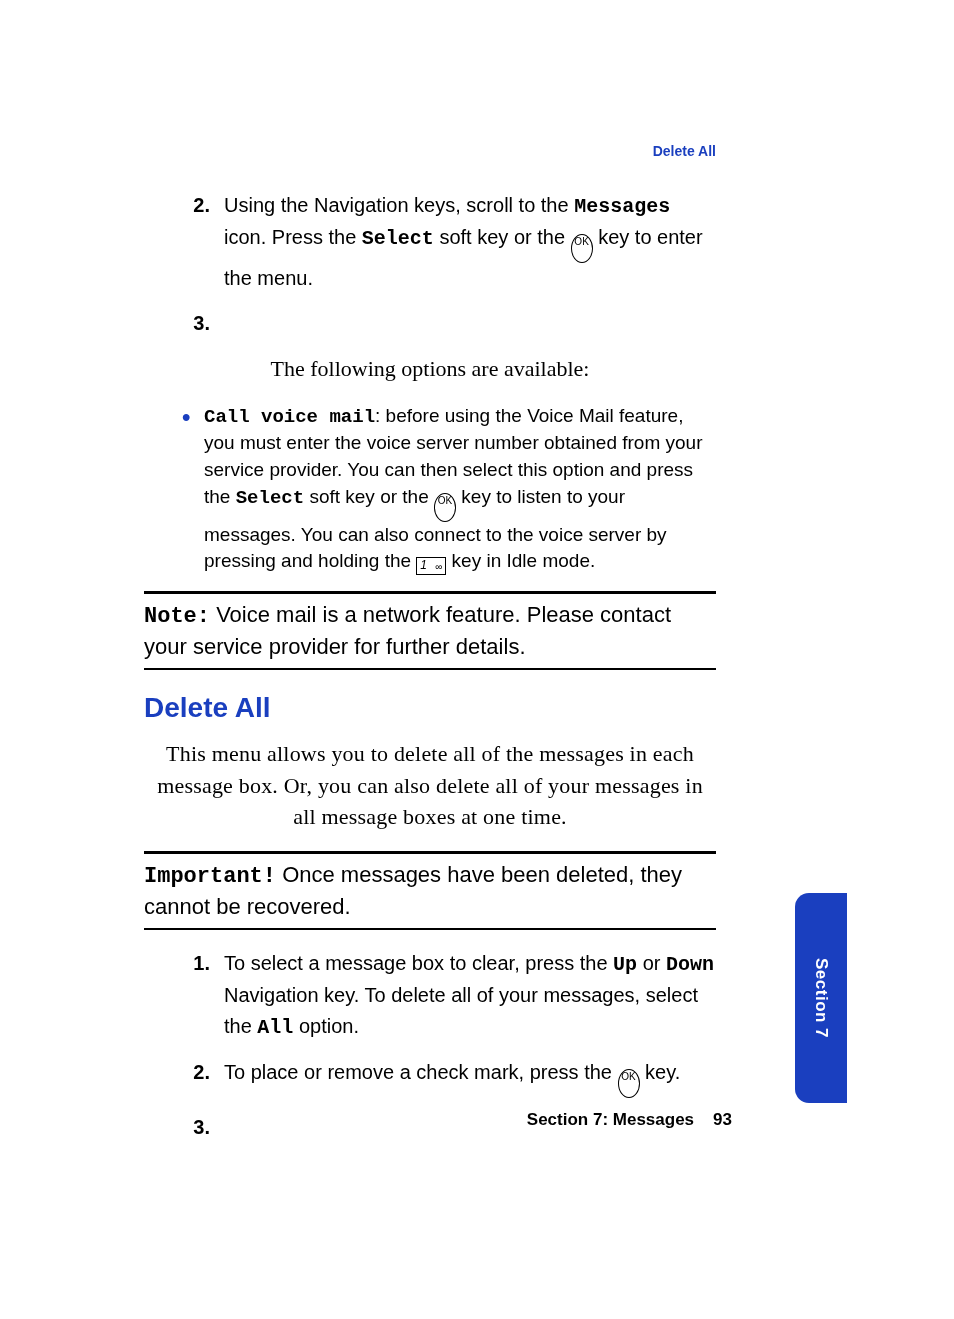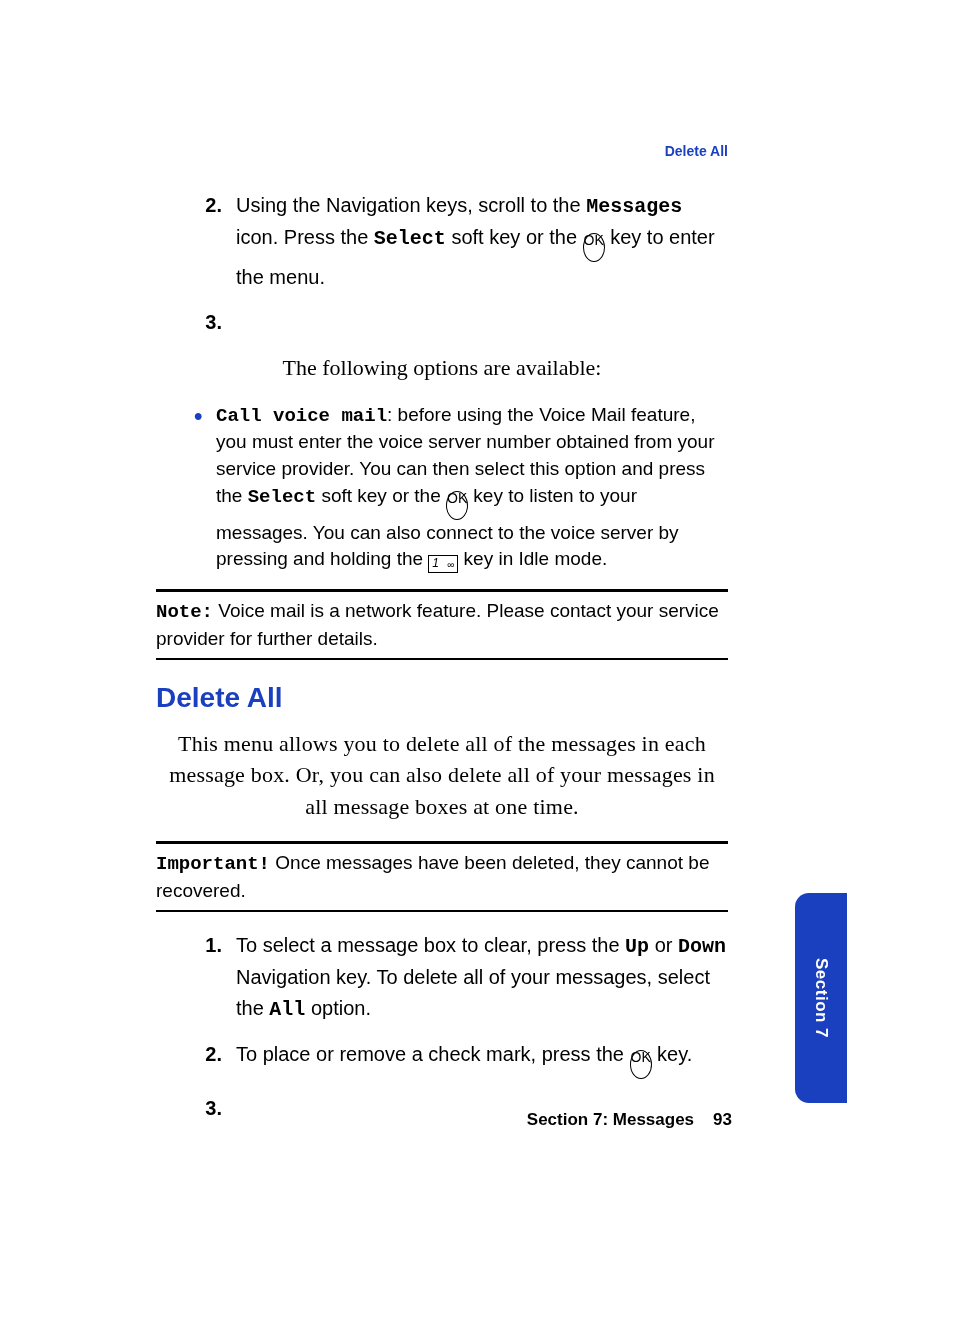"Delete All" .page { left: 156px -> 144px }
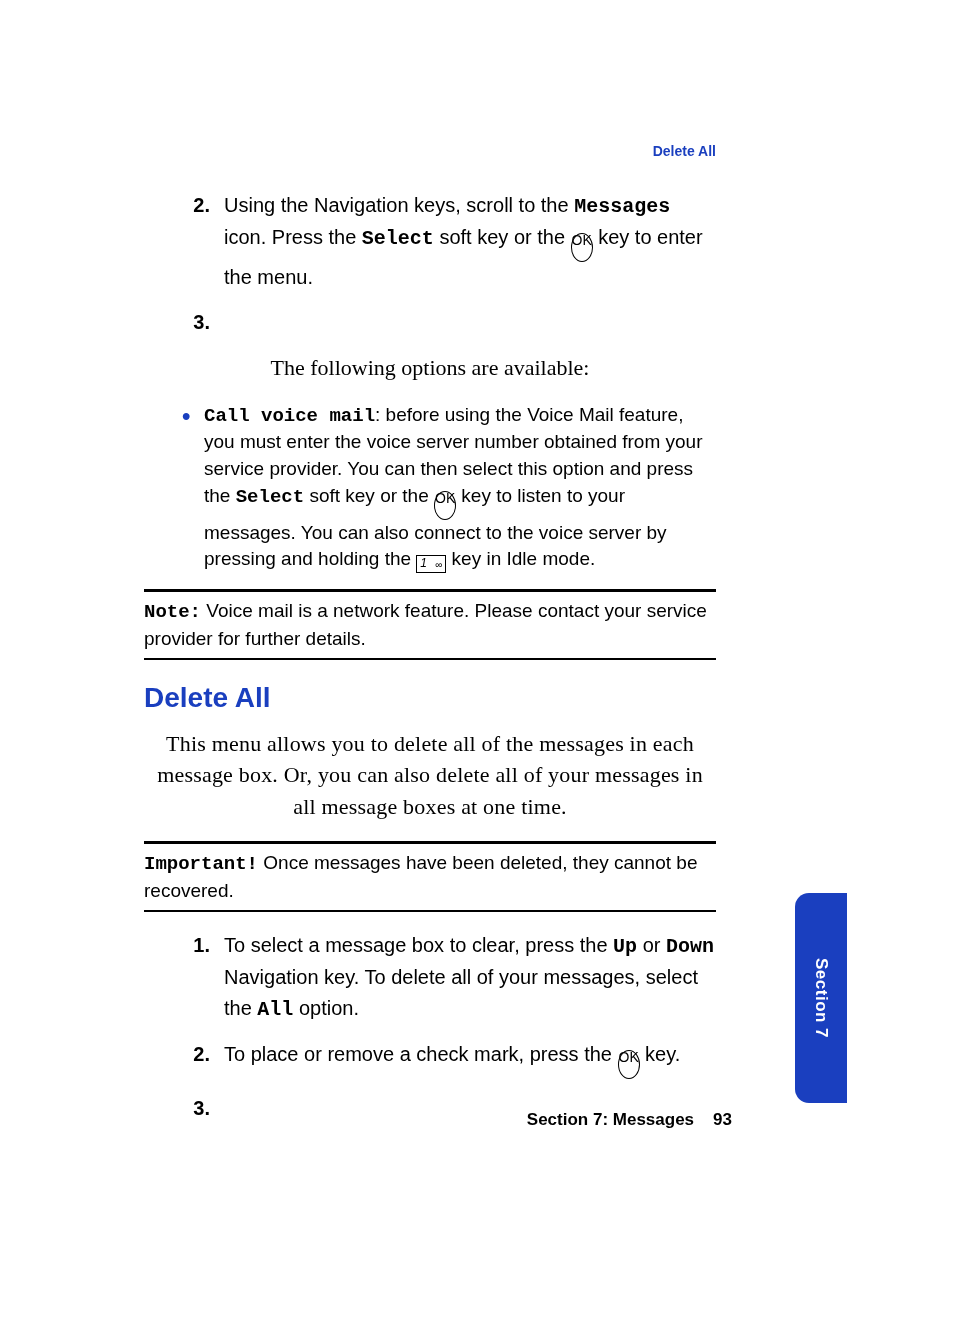"OK" .ok-icon { font-size: 14px -> 10px }
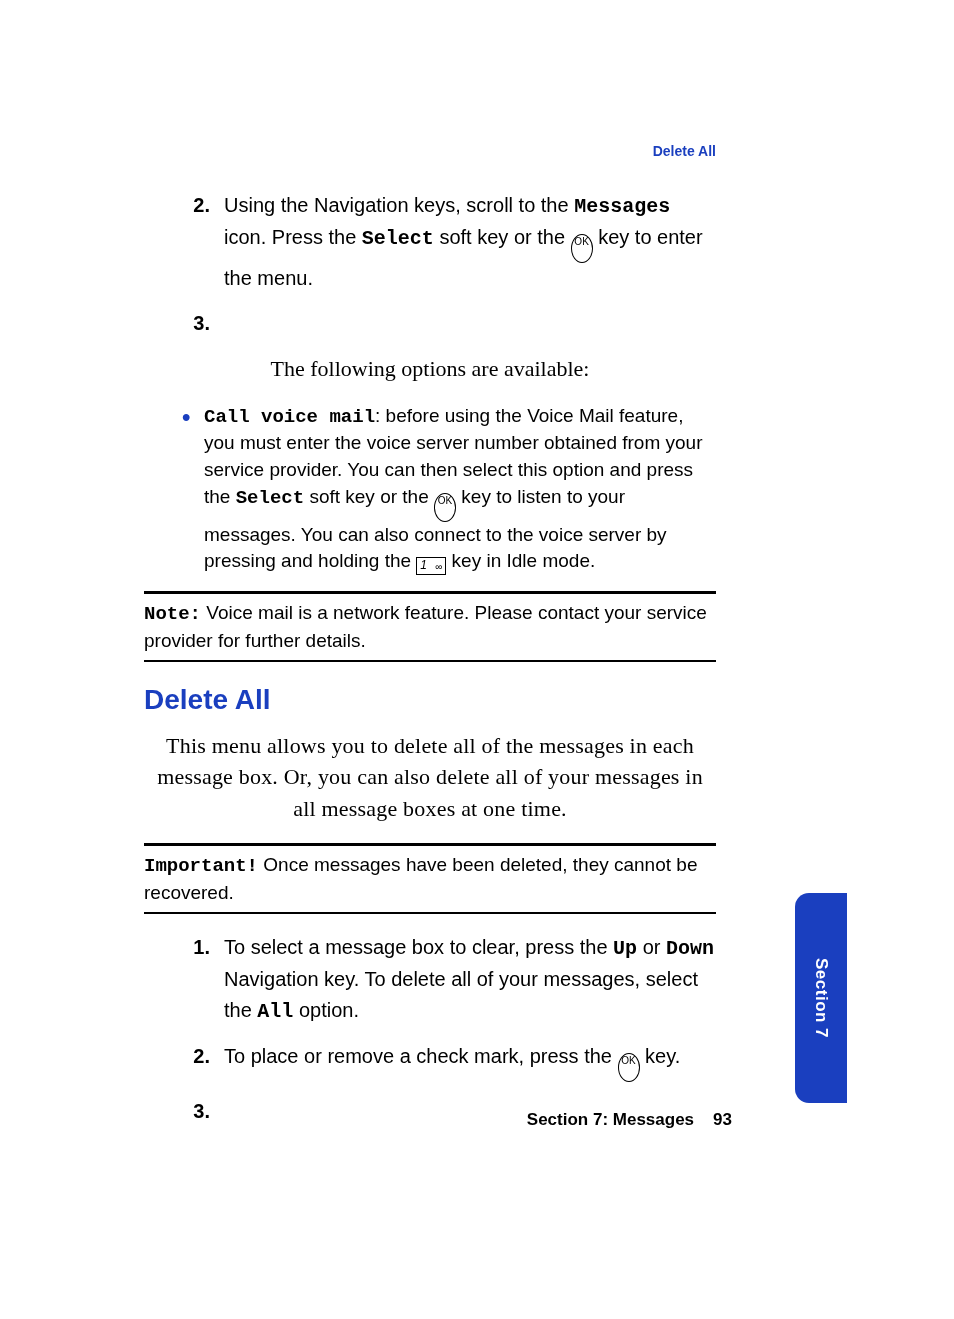"Note: Voice mail is a" .note { font-size: 19px -> 22px }
